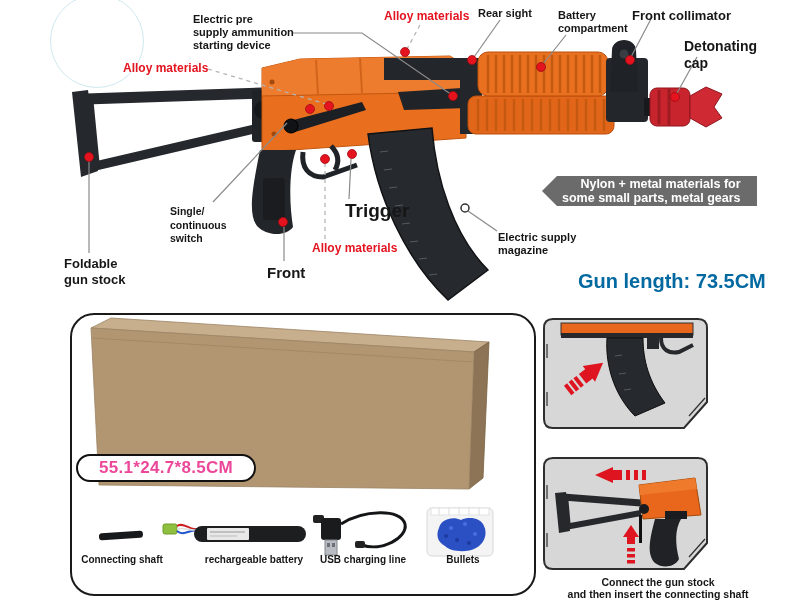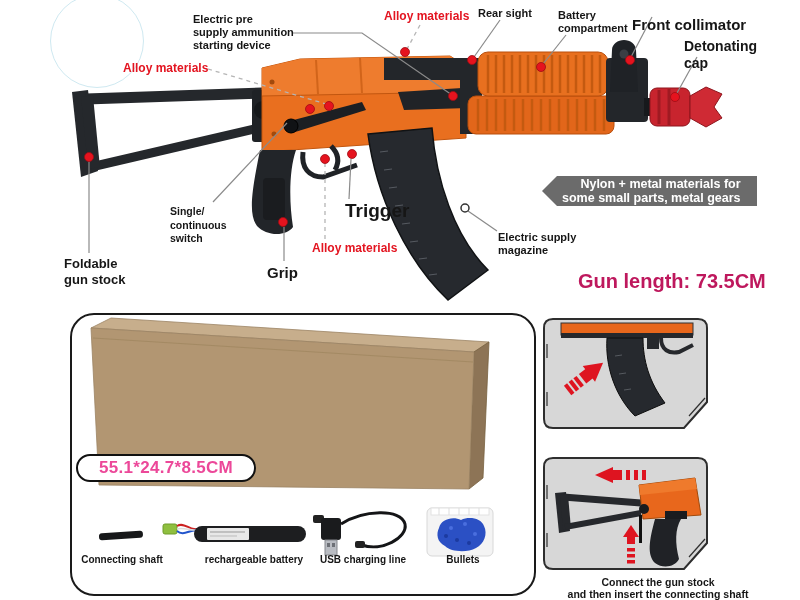"Front collimator" div.lbl { font-size: 15px -> 13px; top: 16px -> 8px }
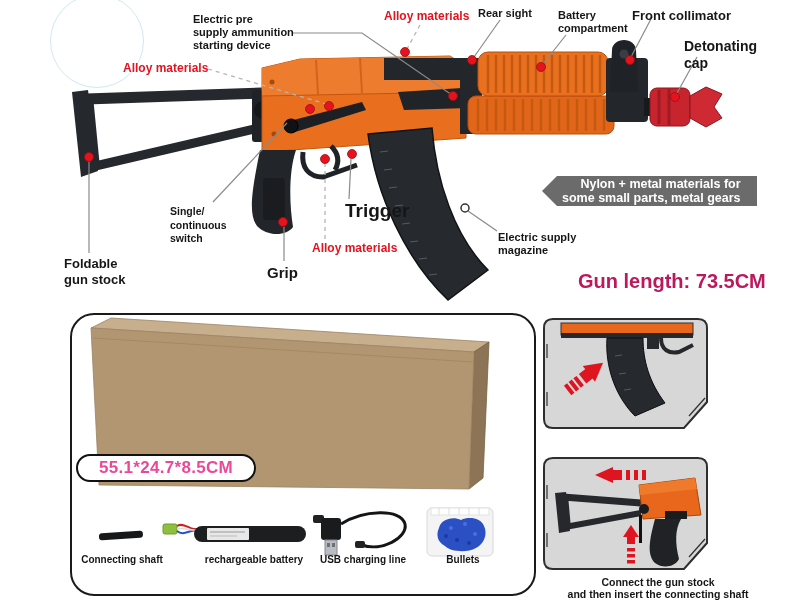"Grip" div.lbl { text: Grip -> Front }
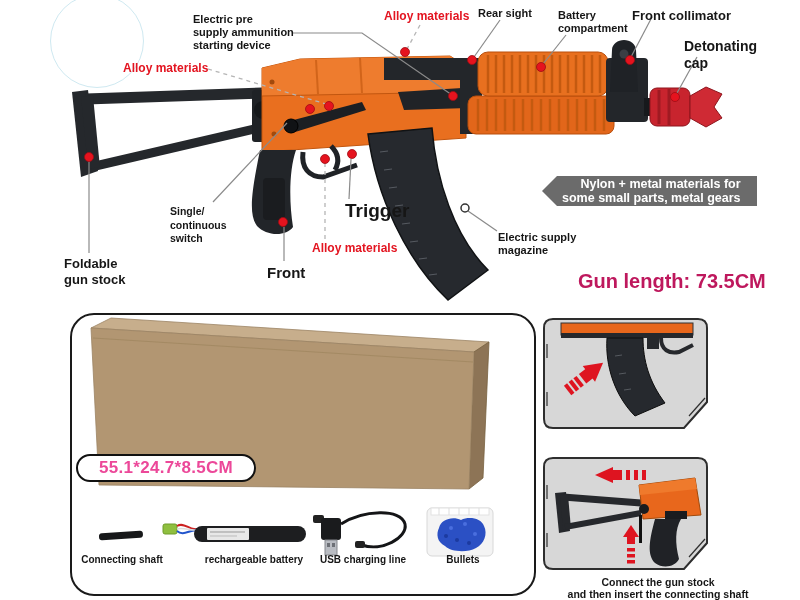"Gun length: 73.5CM" .gun-length { color: #be185d -> #0369a1 }
